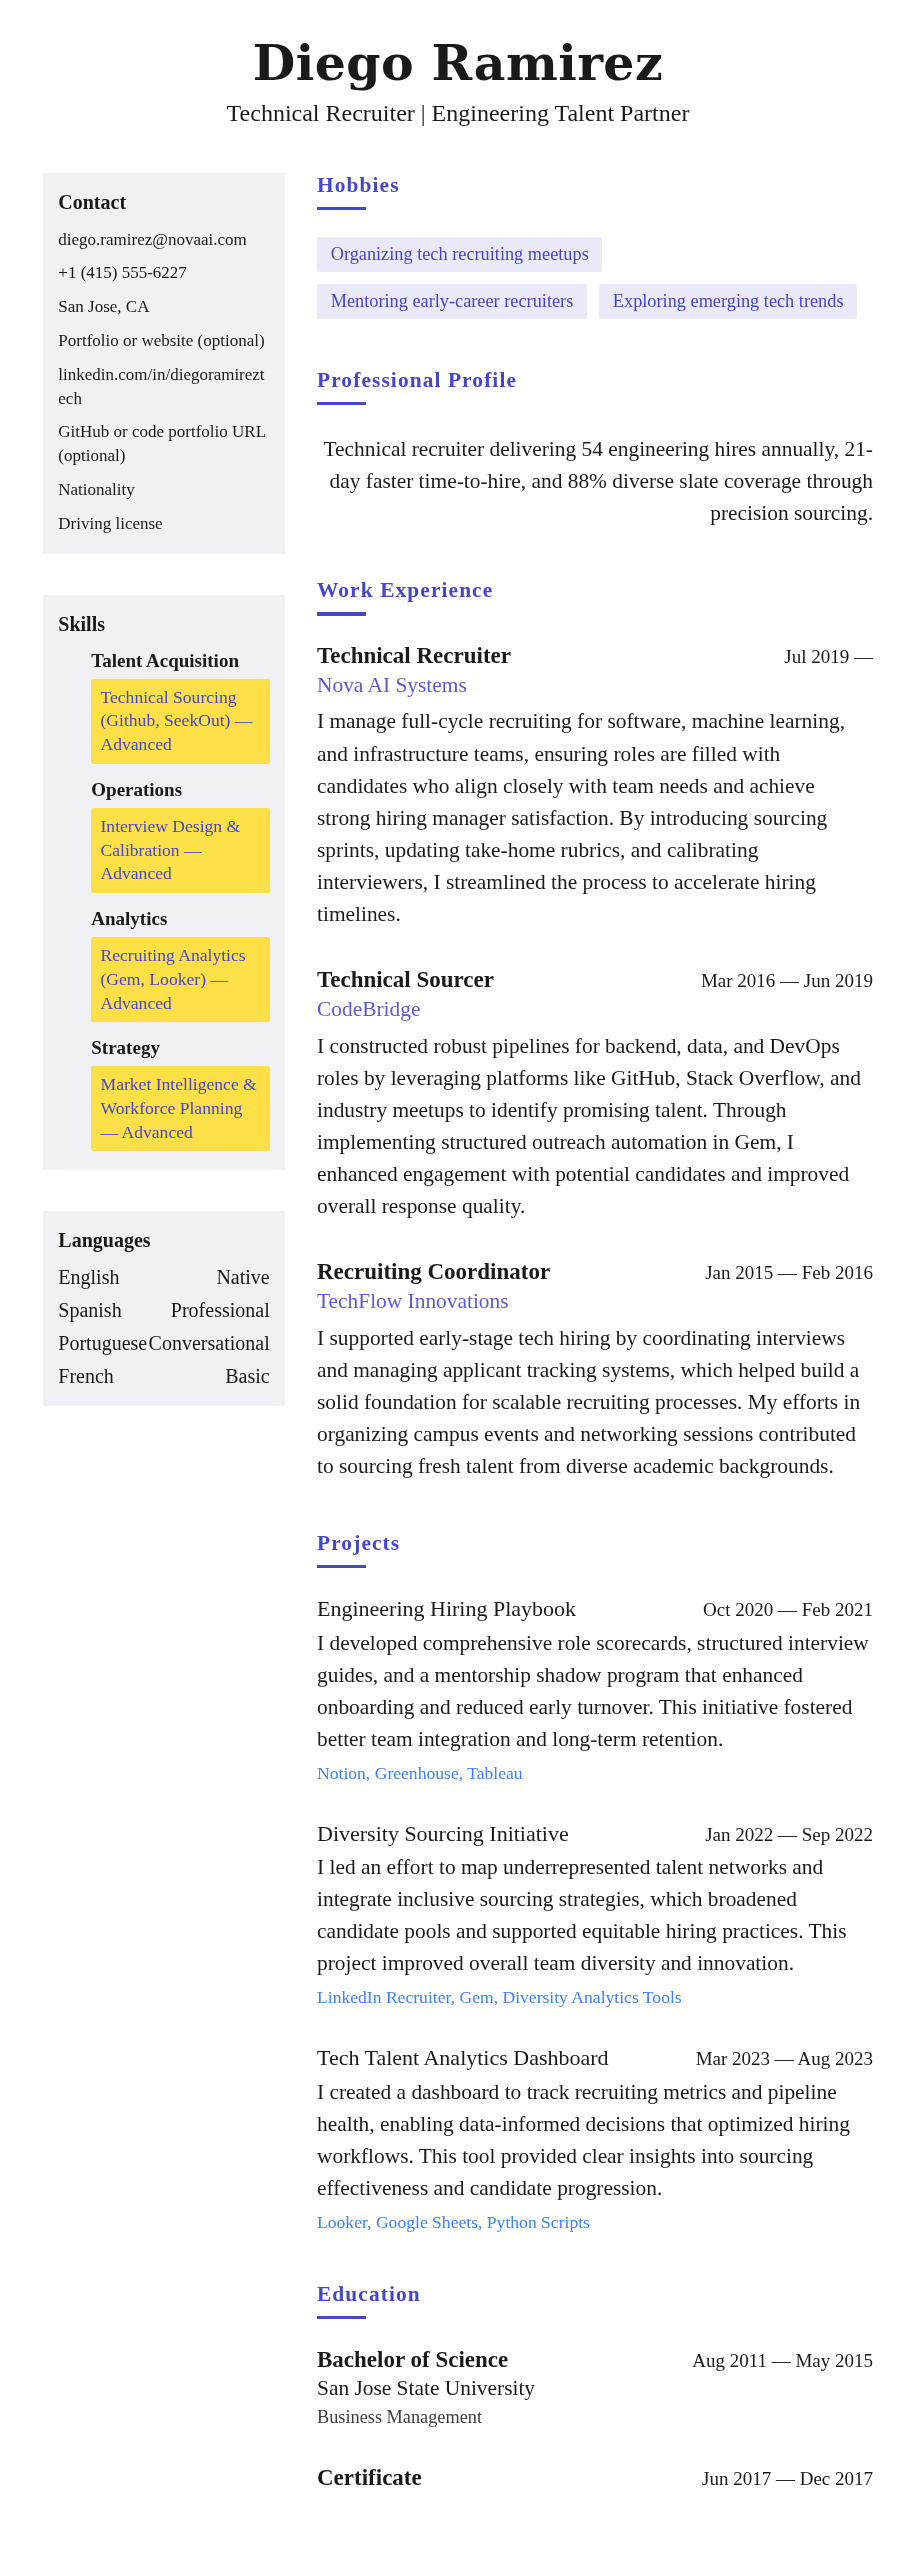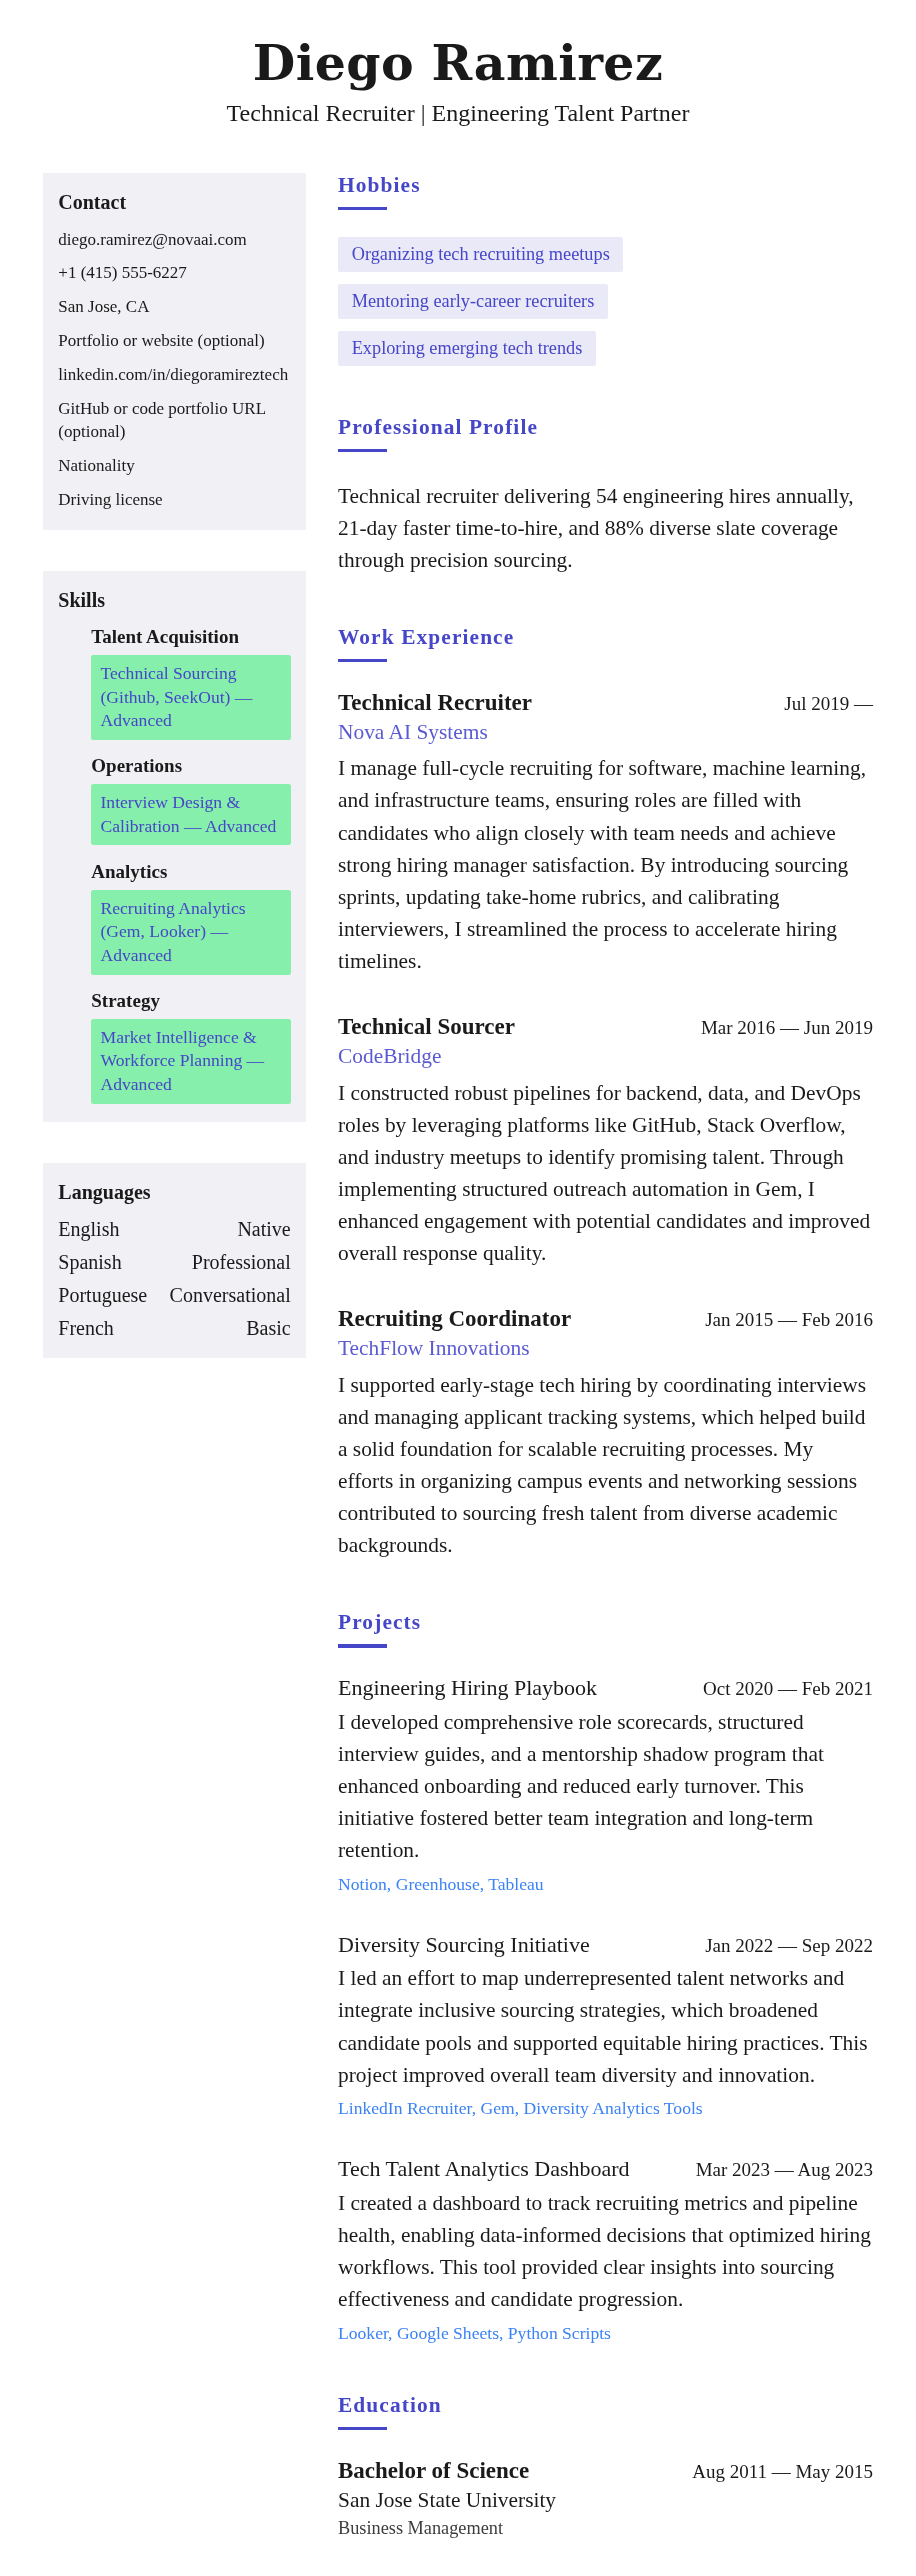"Contact" .sidebar { width: 263px -> 242px }
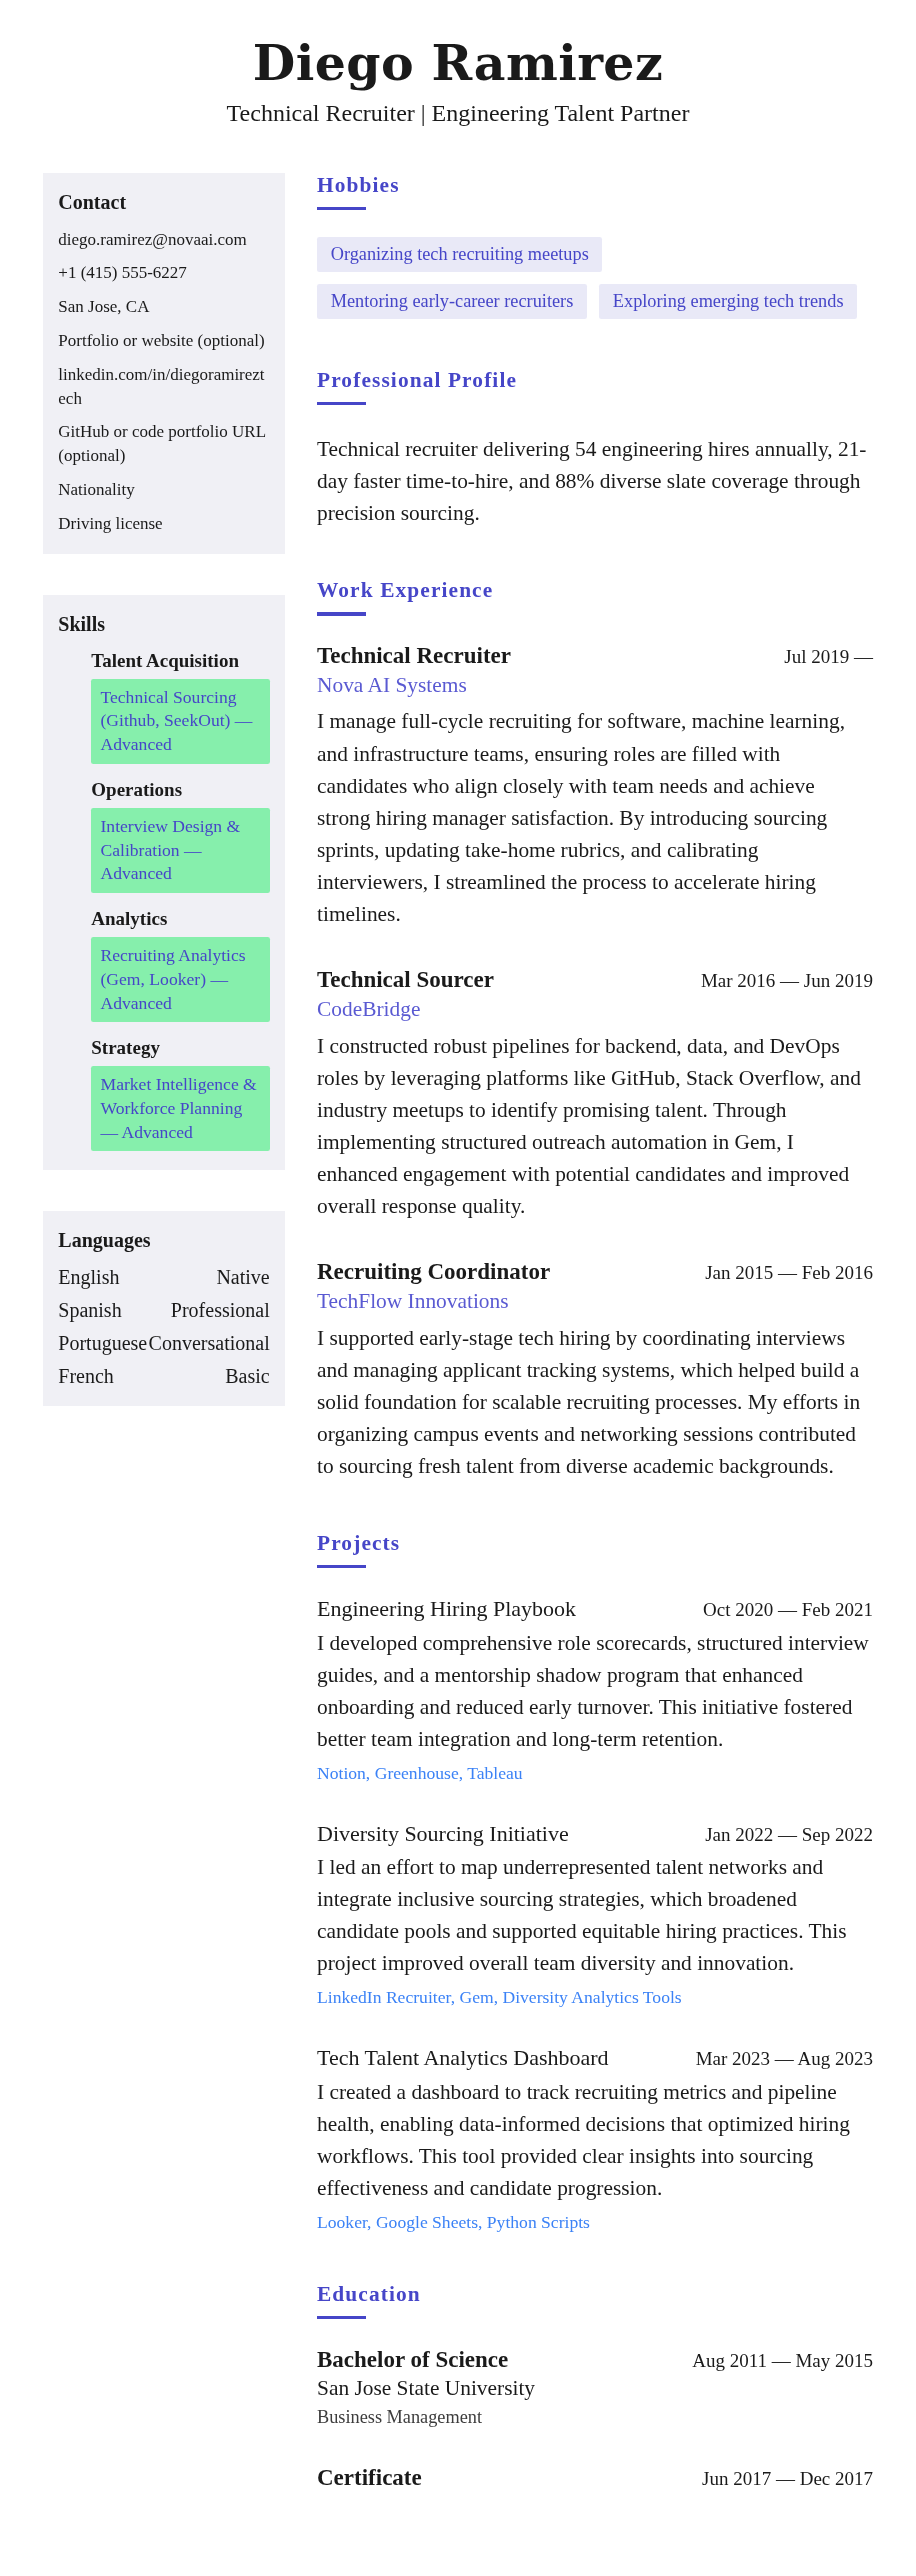"Technical recruiter delivering 54" .body-text { text-align: none -> right }
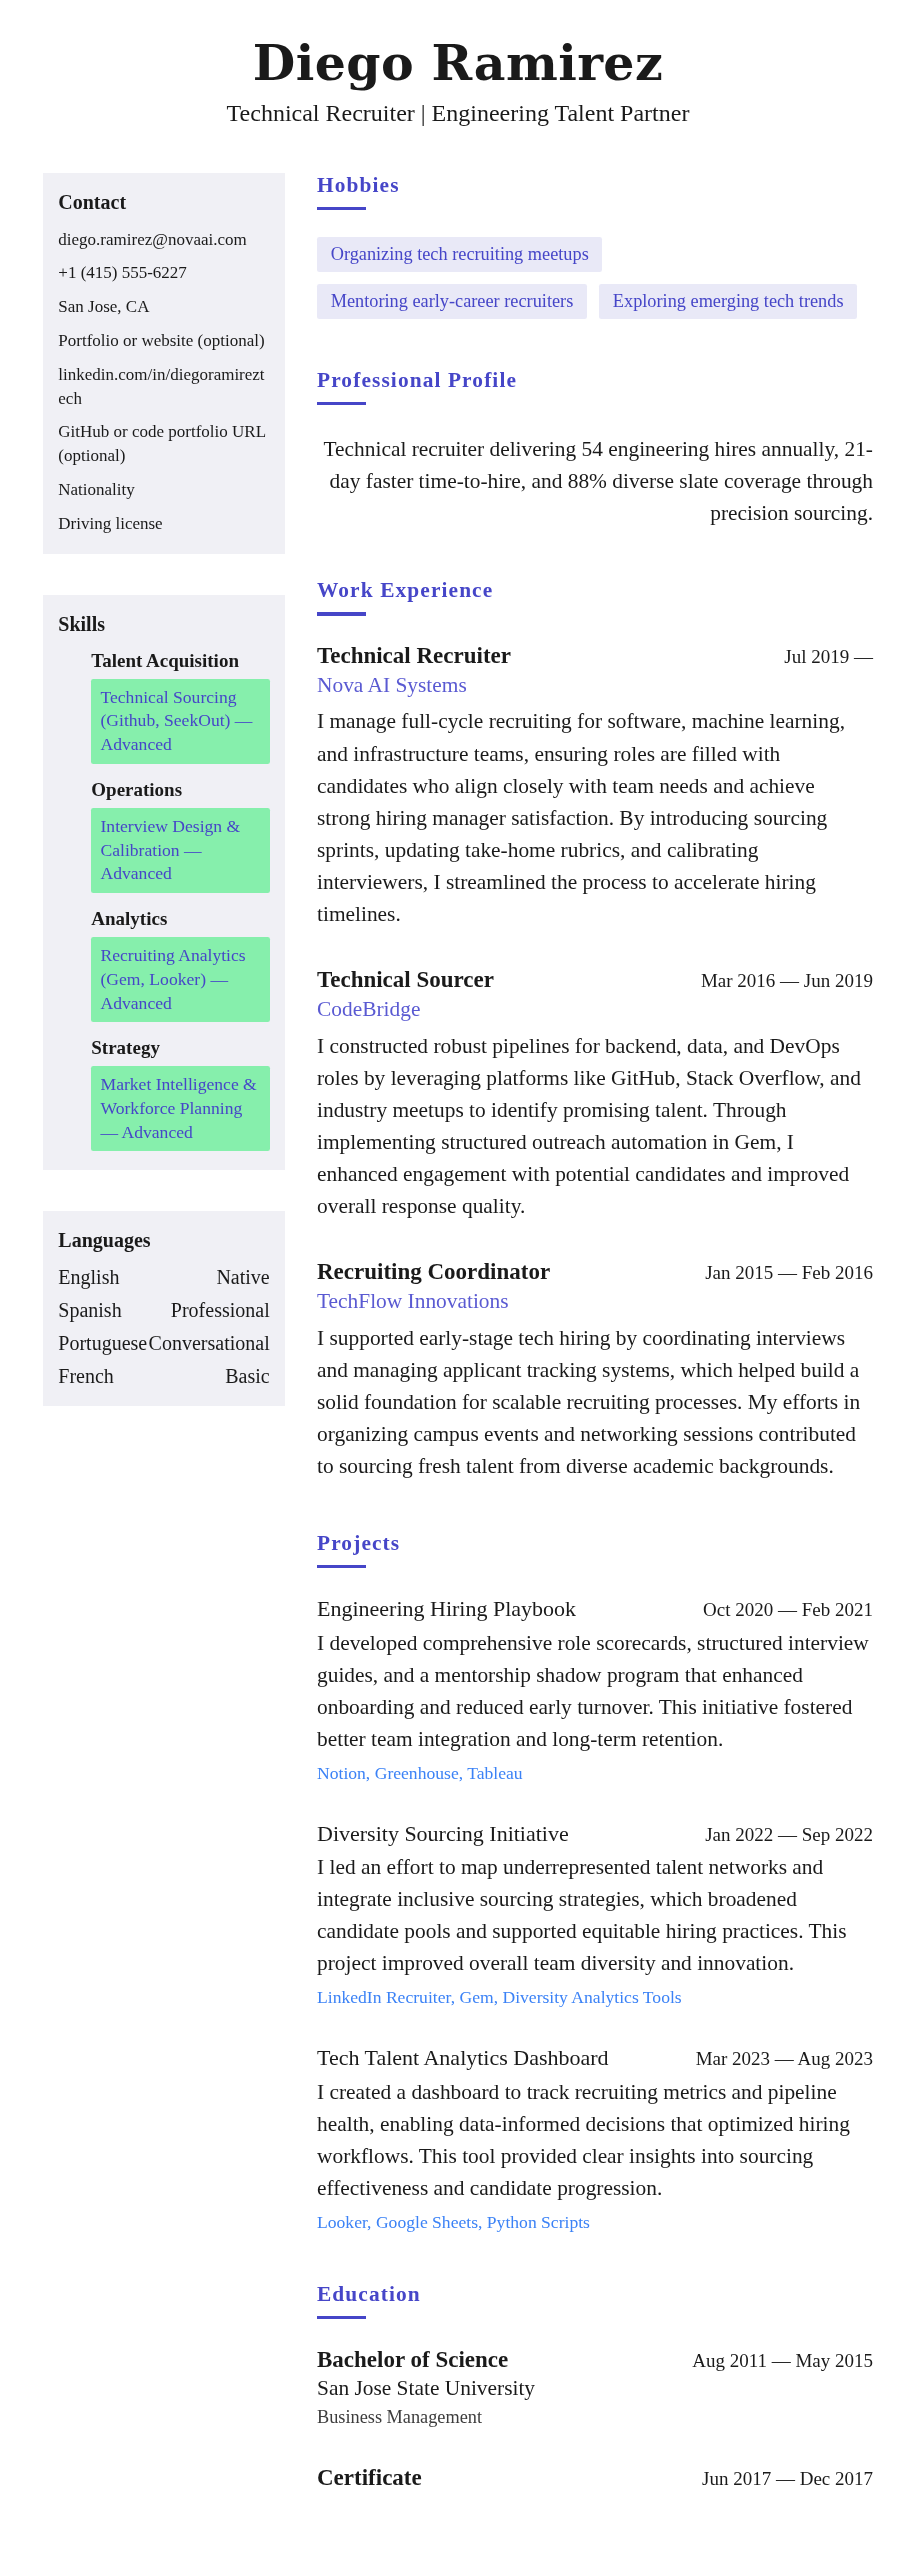"Technical Sourcing (Github, SeekOut) —" .skill-chip { background: #86efac -> #fde047 }
